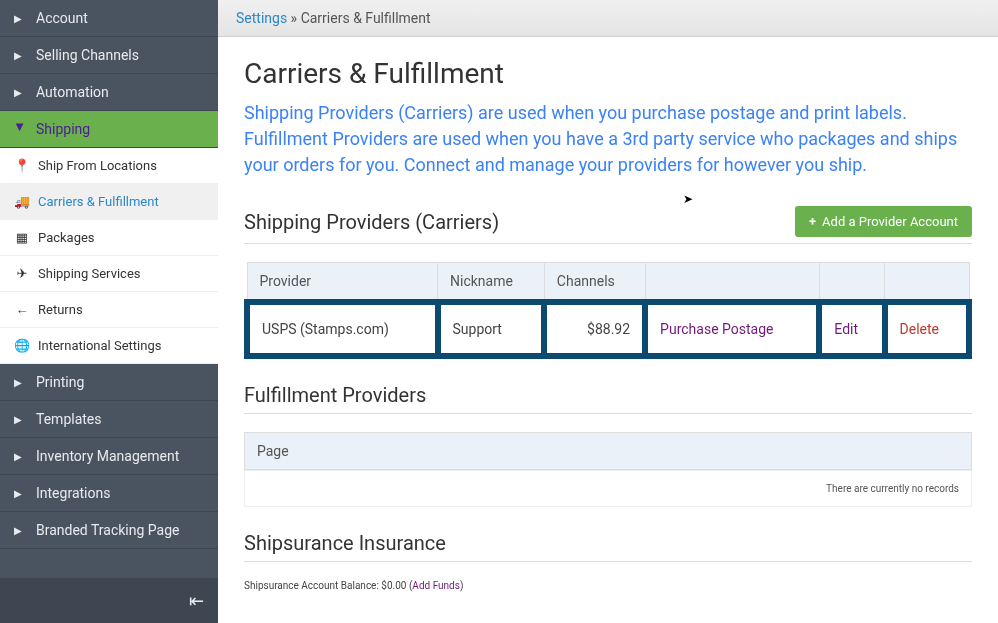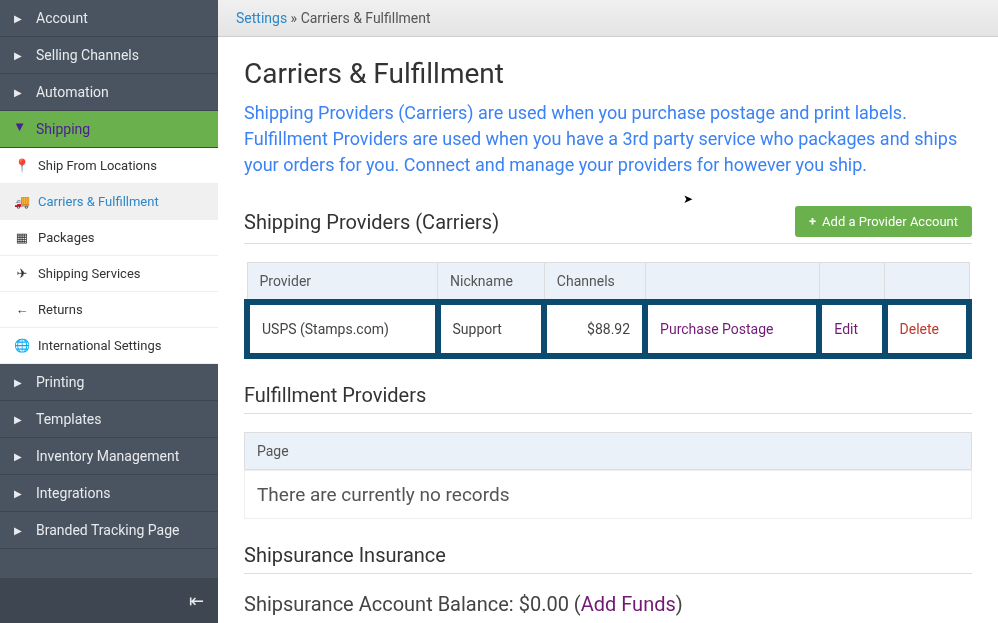"There are currently no records" .empty { font-size: 19px -> 10px; text-align: left -> right }
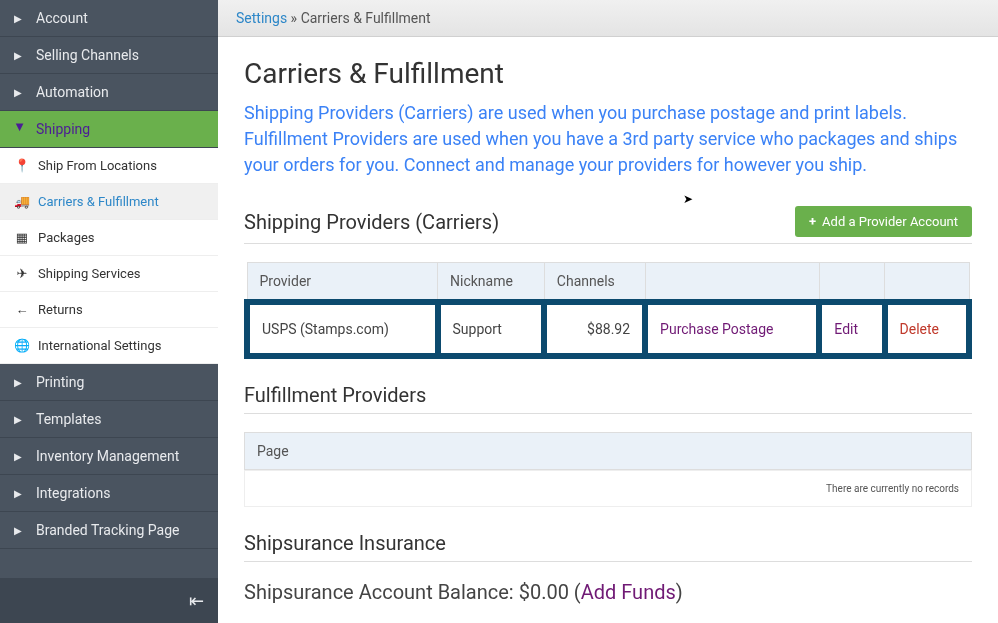"Shipsurance Account Balance: $0.00 (Add" .insurance-text { font-size: 20px -> 10px }
